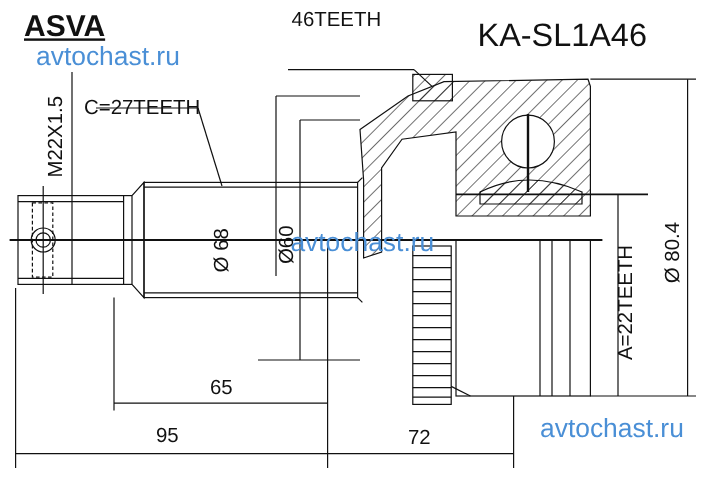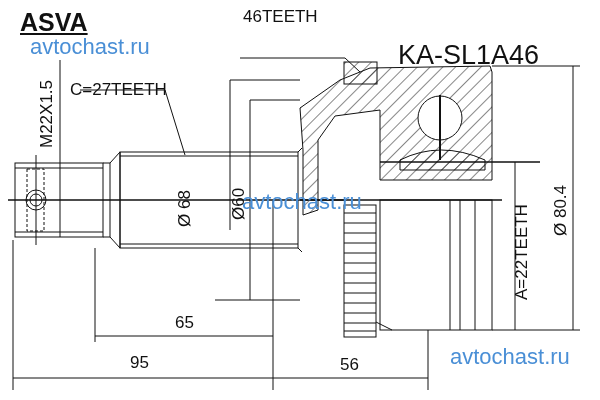"KA-SL1A46" .part { margin-top: 26px -> none }
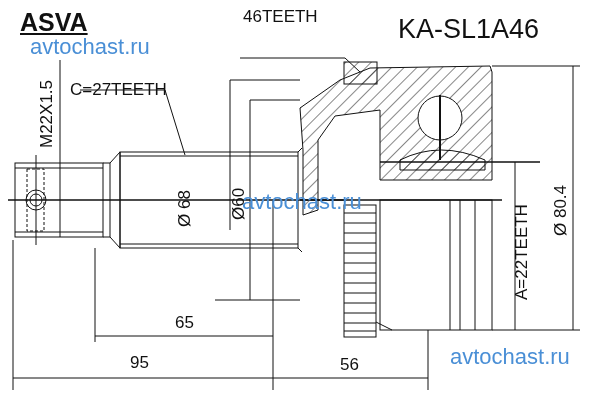"56" div.lbl { text: 56 -> 72 }
